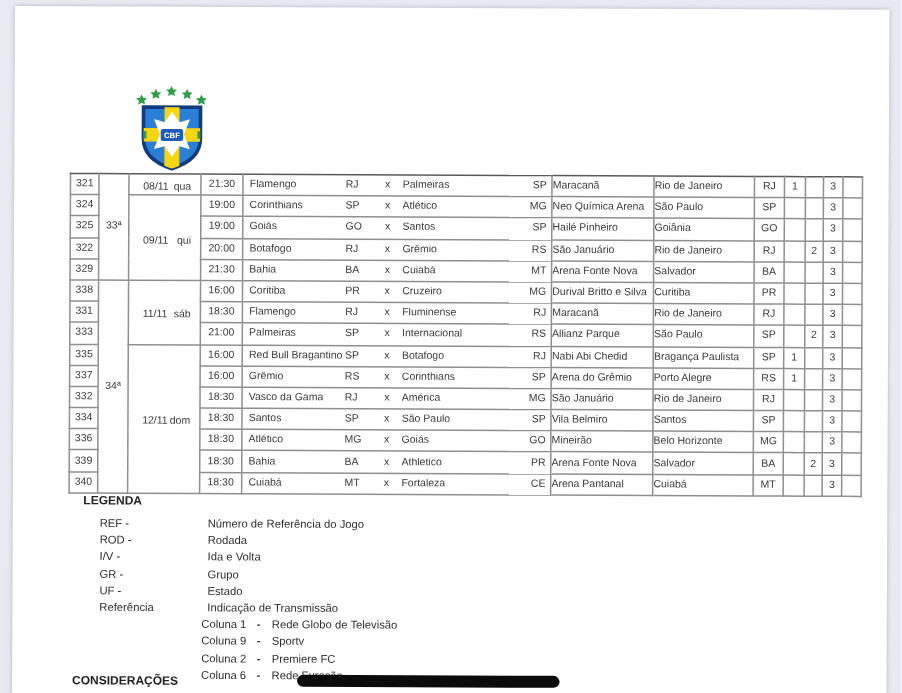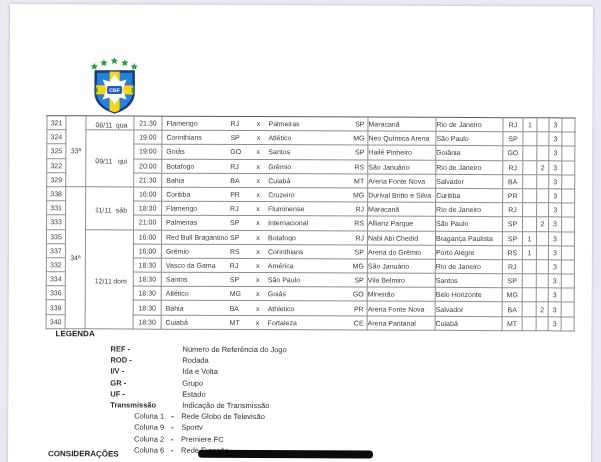"REF -" .lg-term { font-weight: bold -> normal; margin-left: 44px -> none }
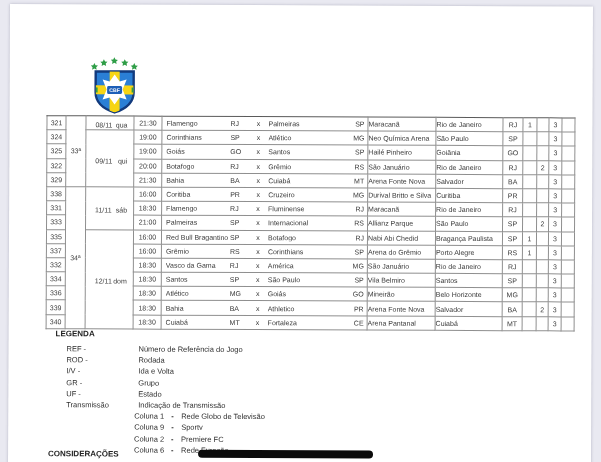"Transmissão" span.lg-term { text: Transmissão -> Referência }
